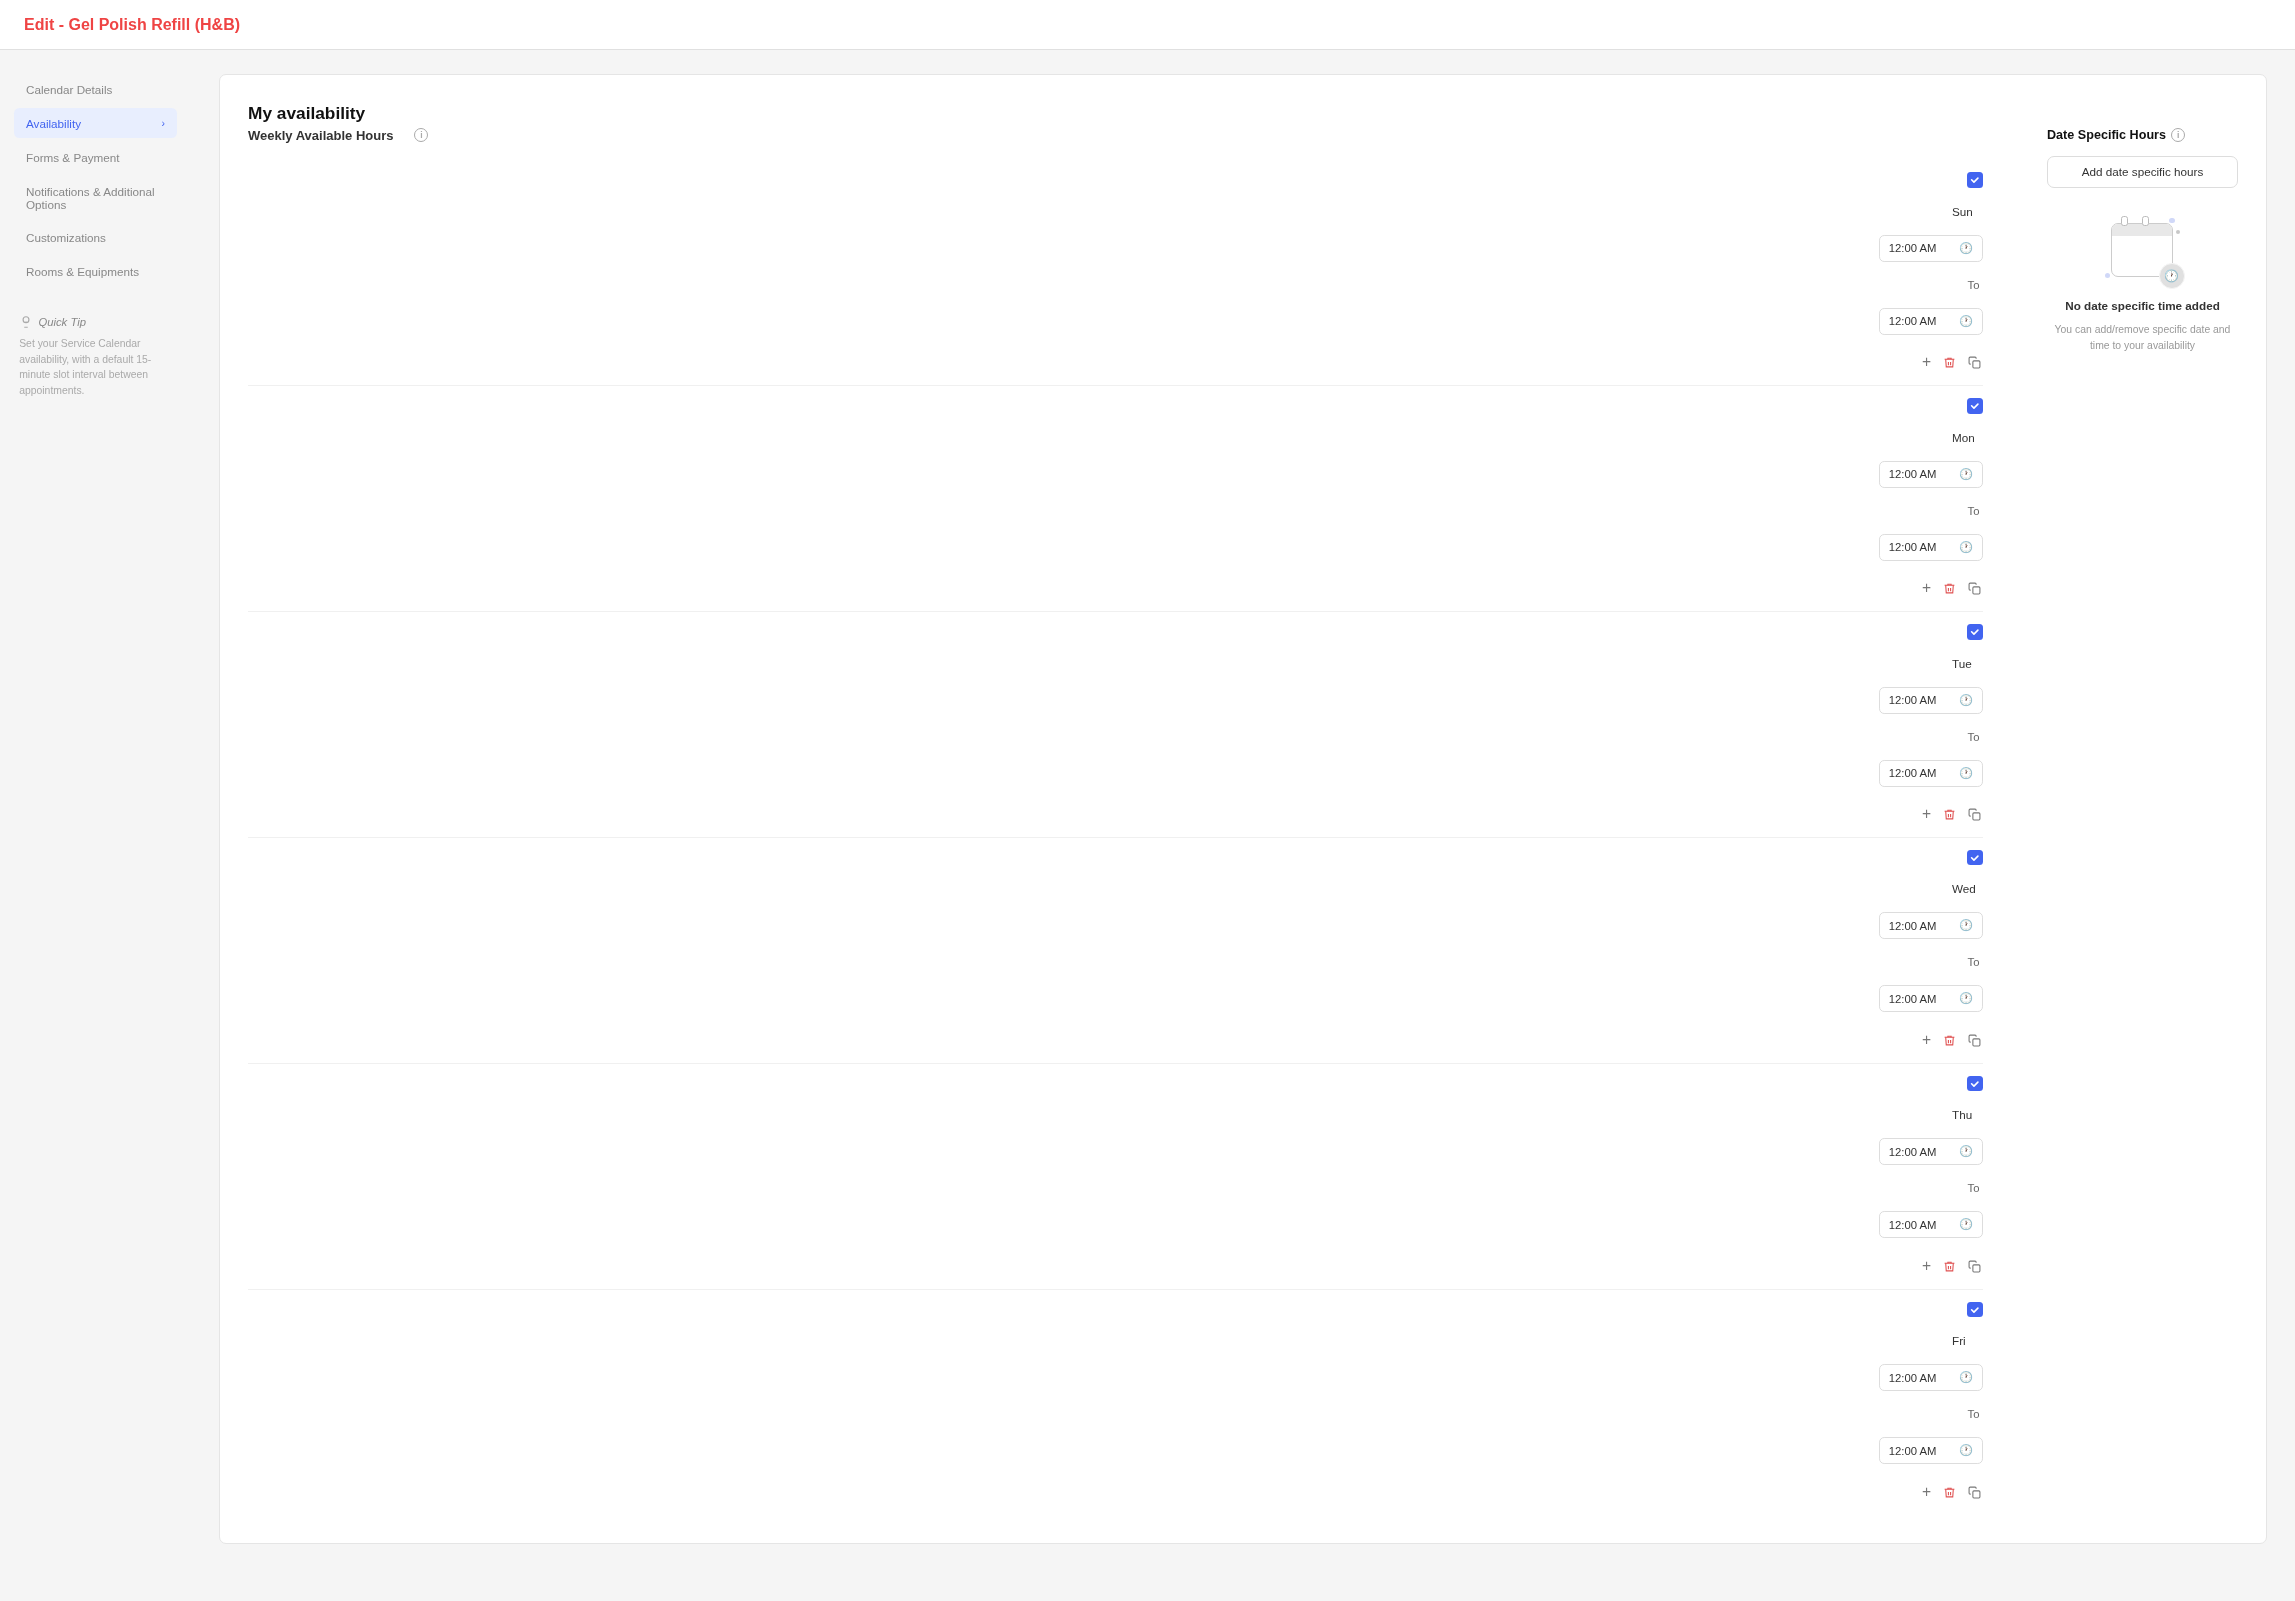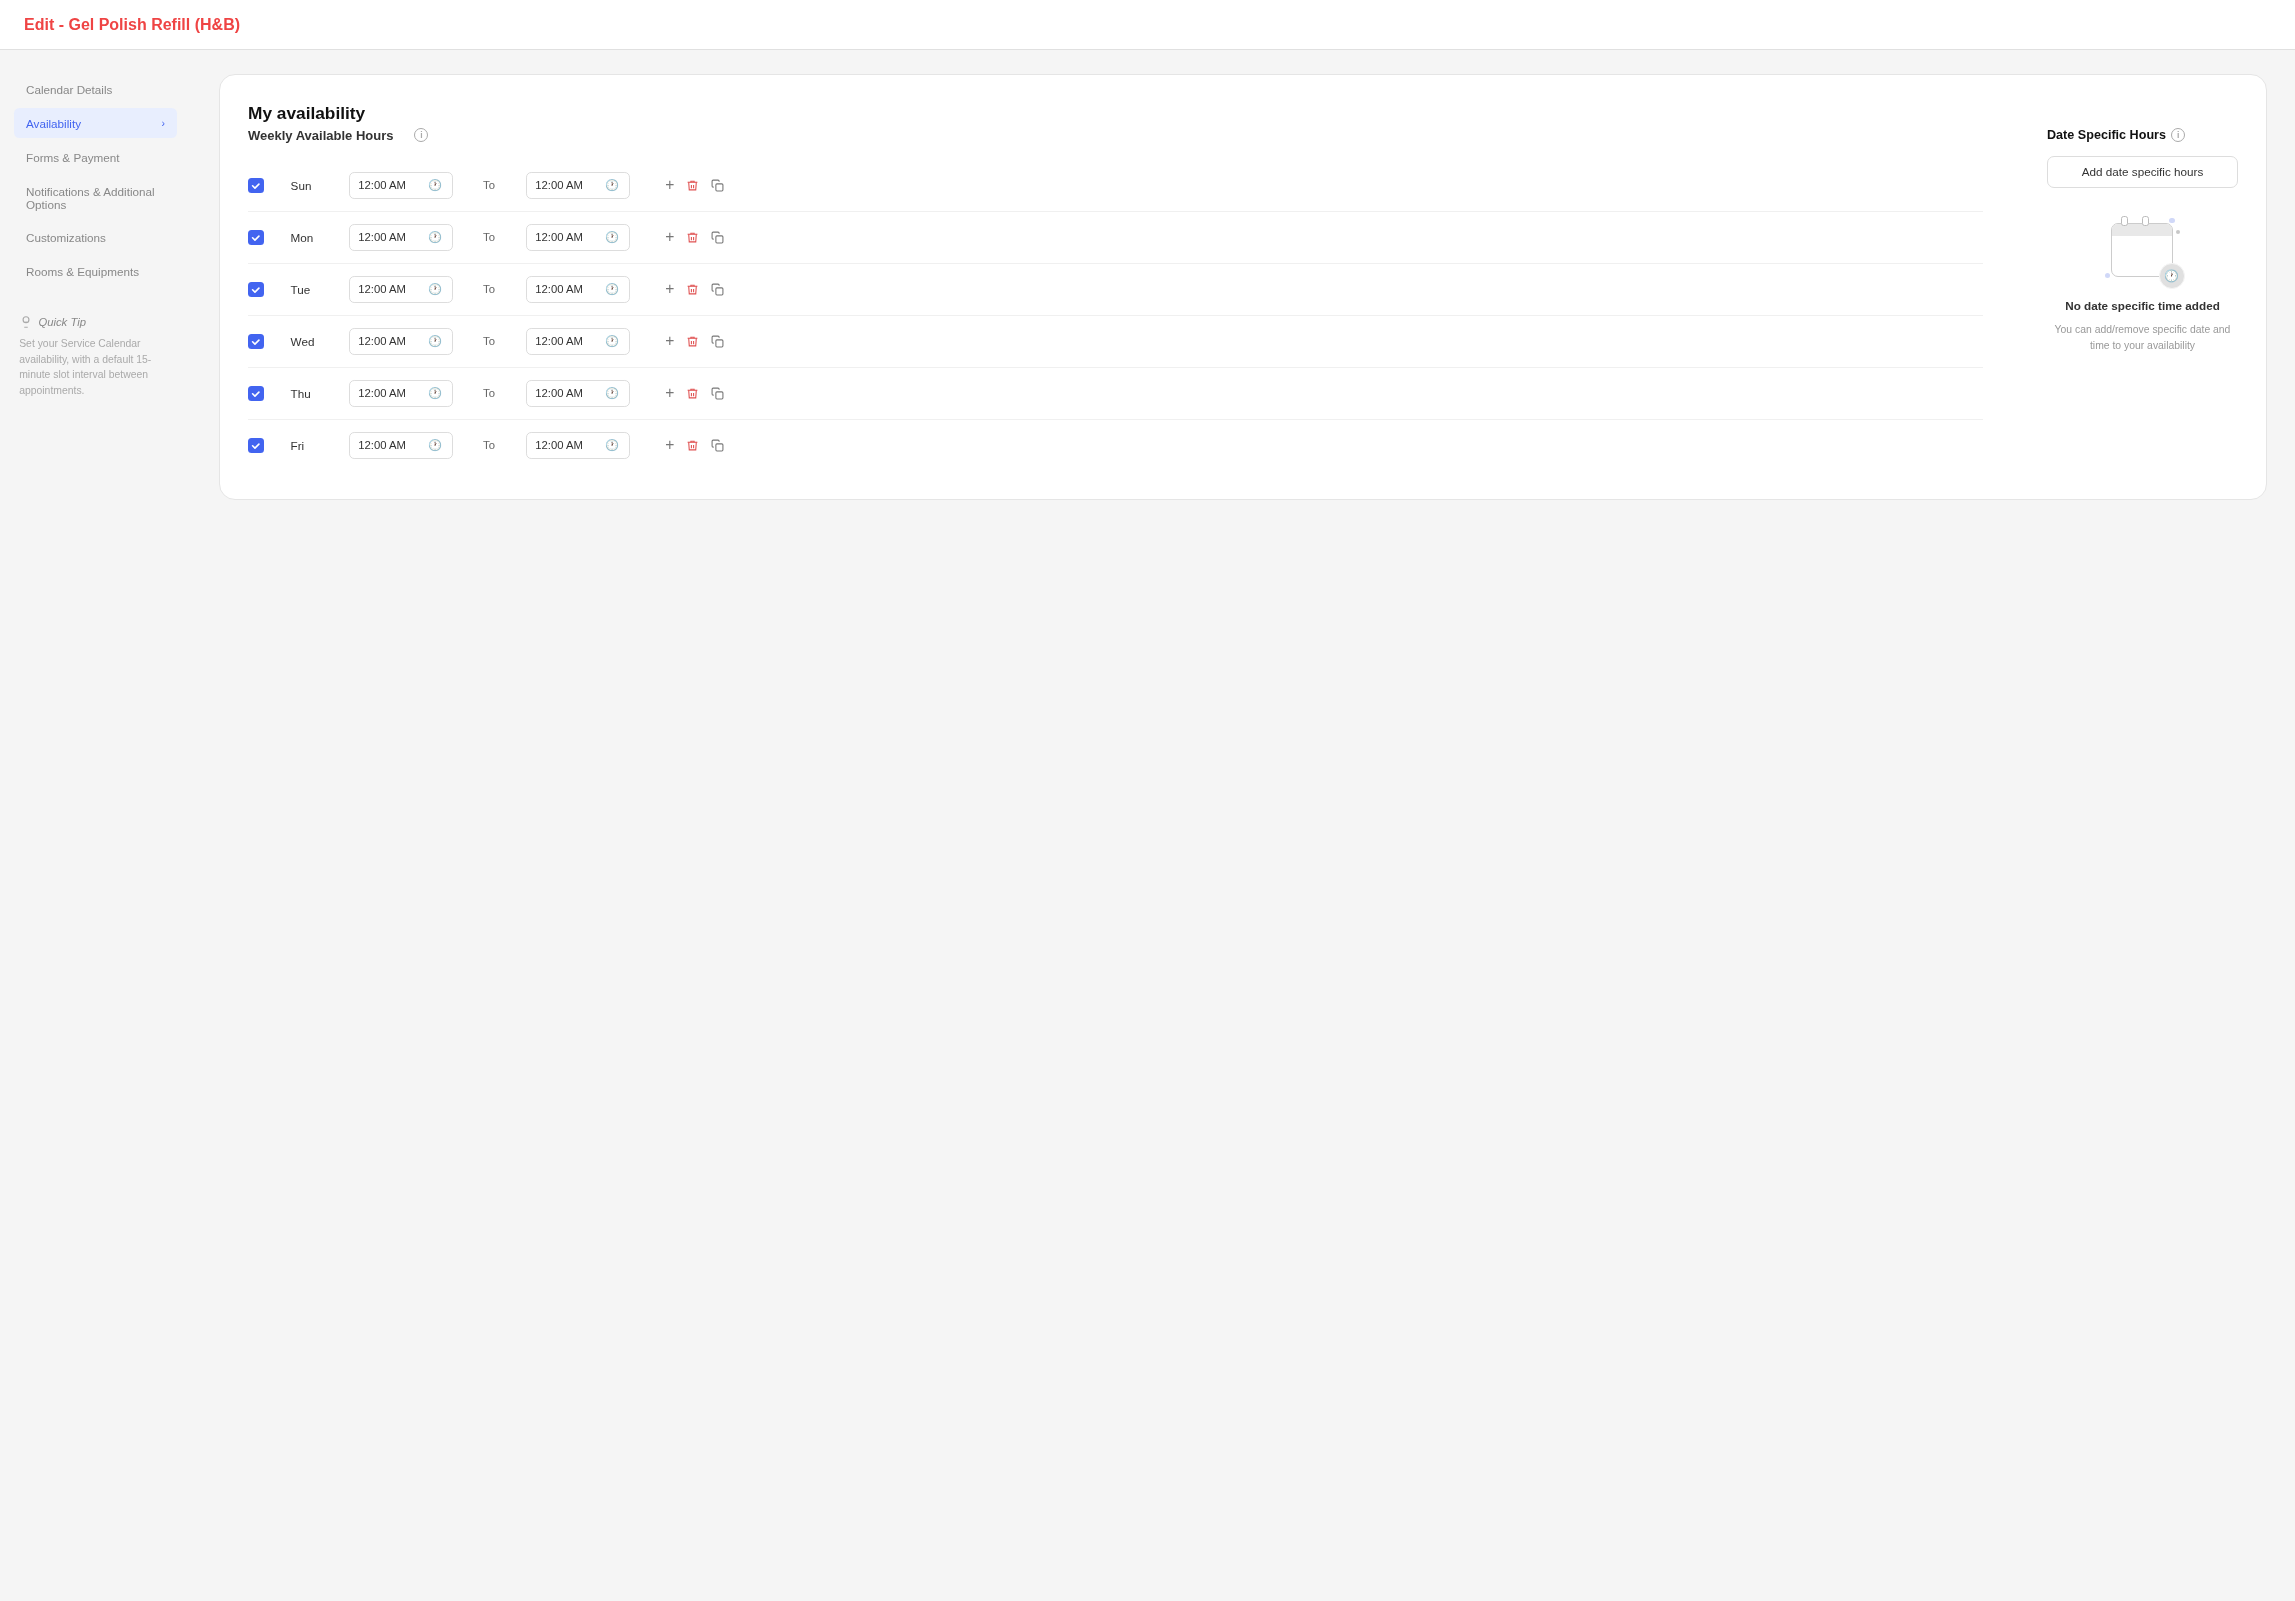"My availability" .content-card { border-radius: 16px -> 7px }
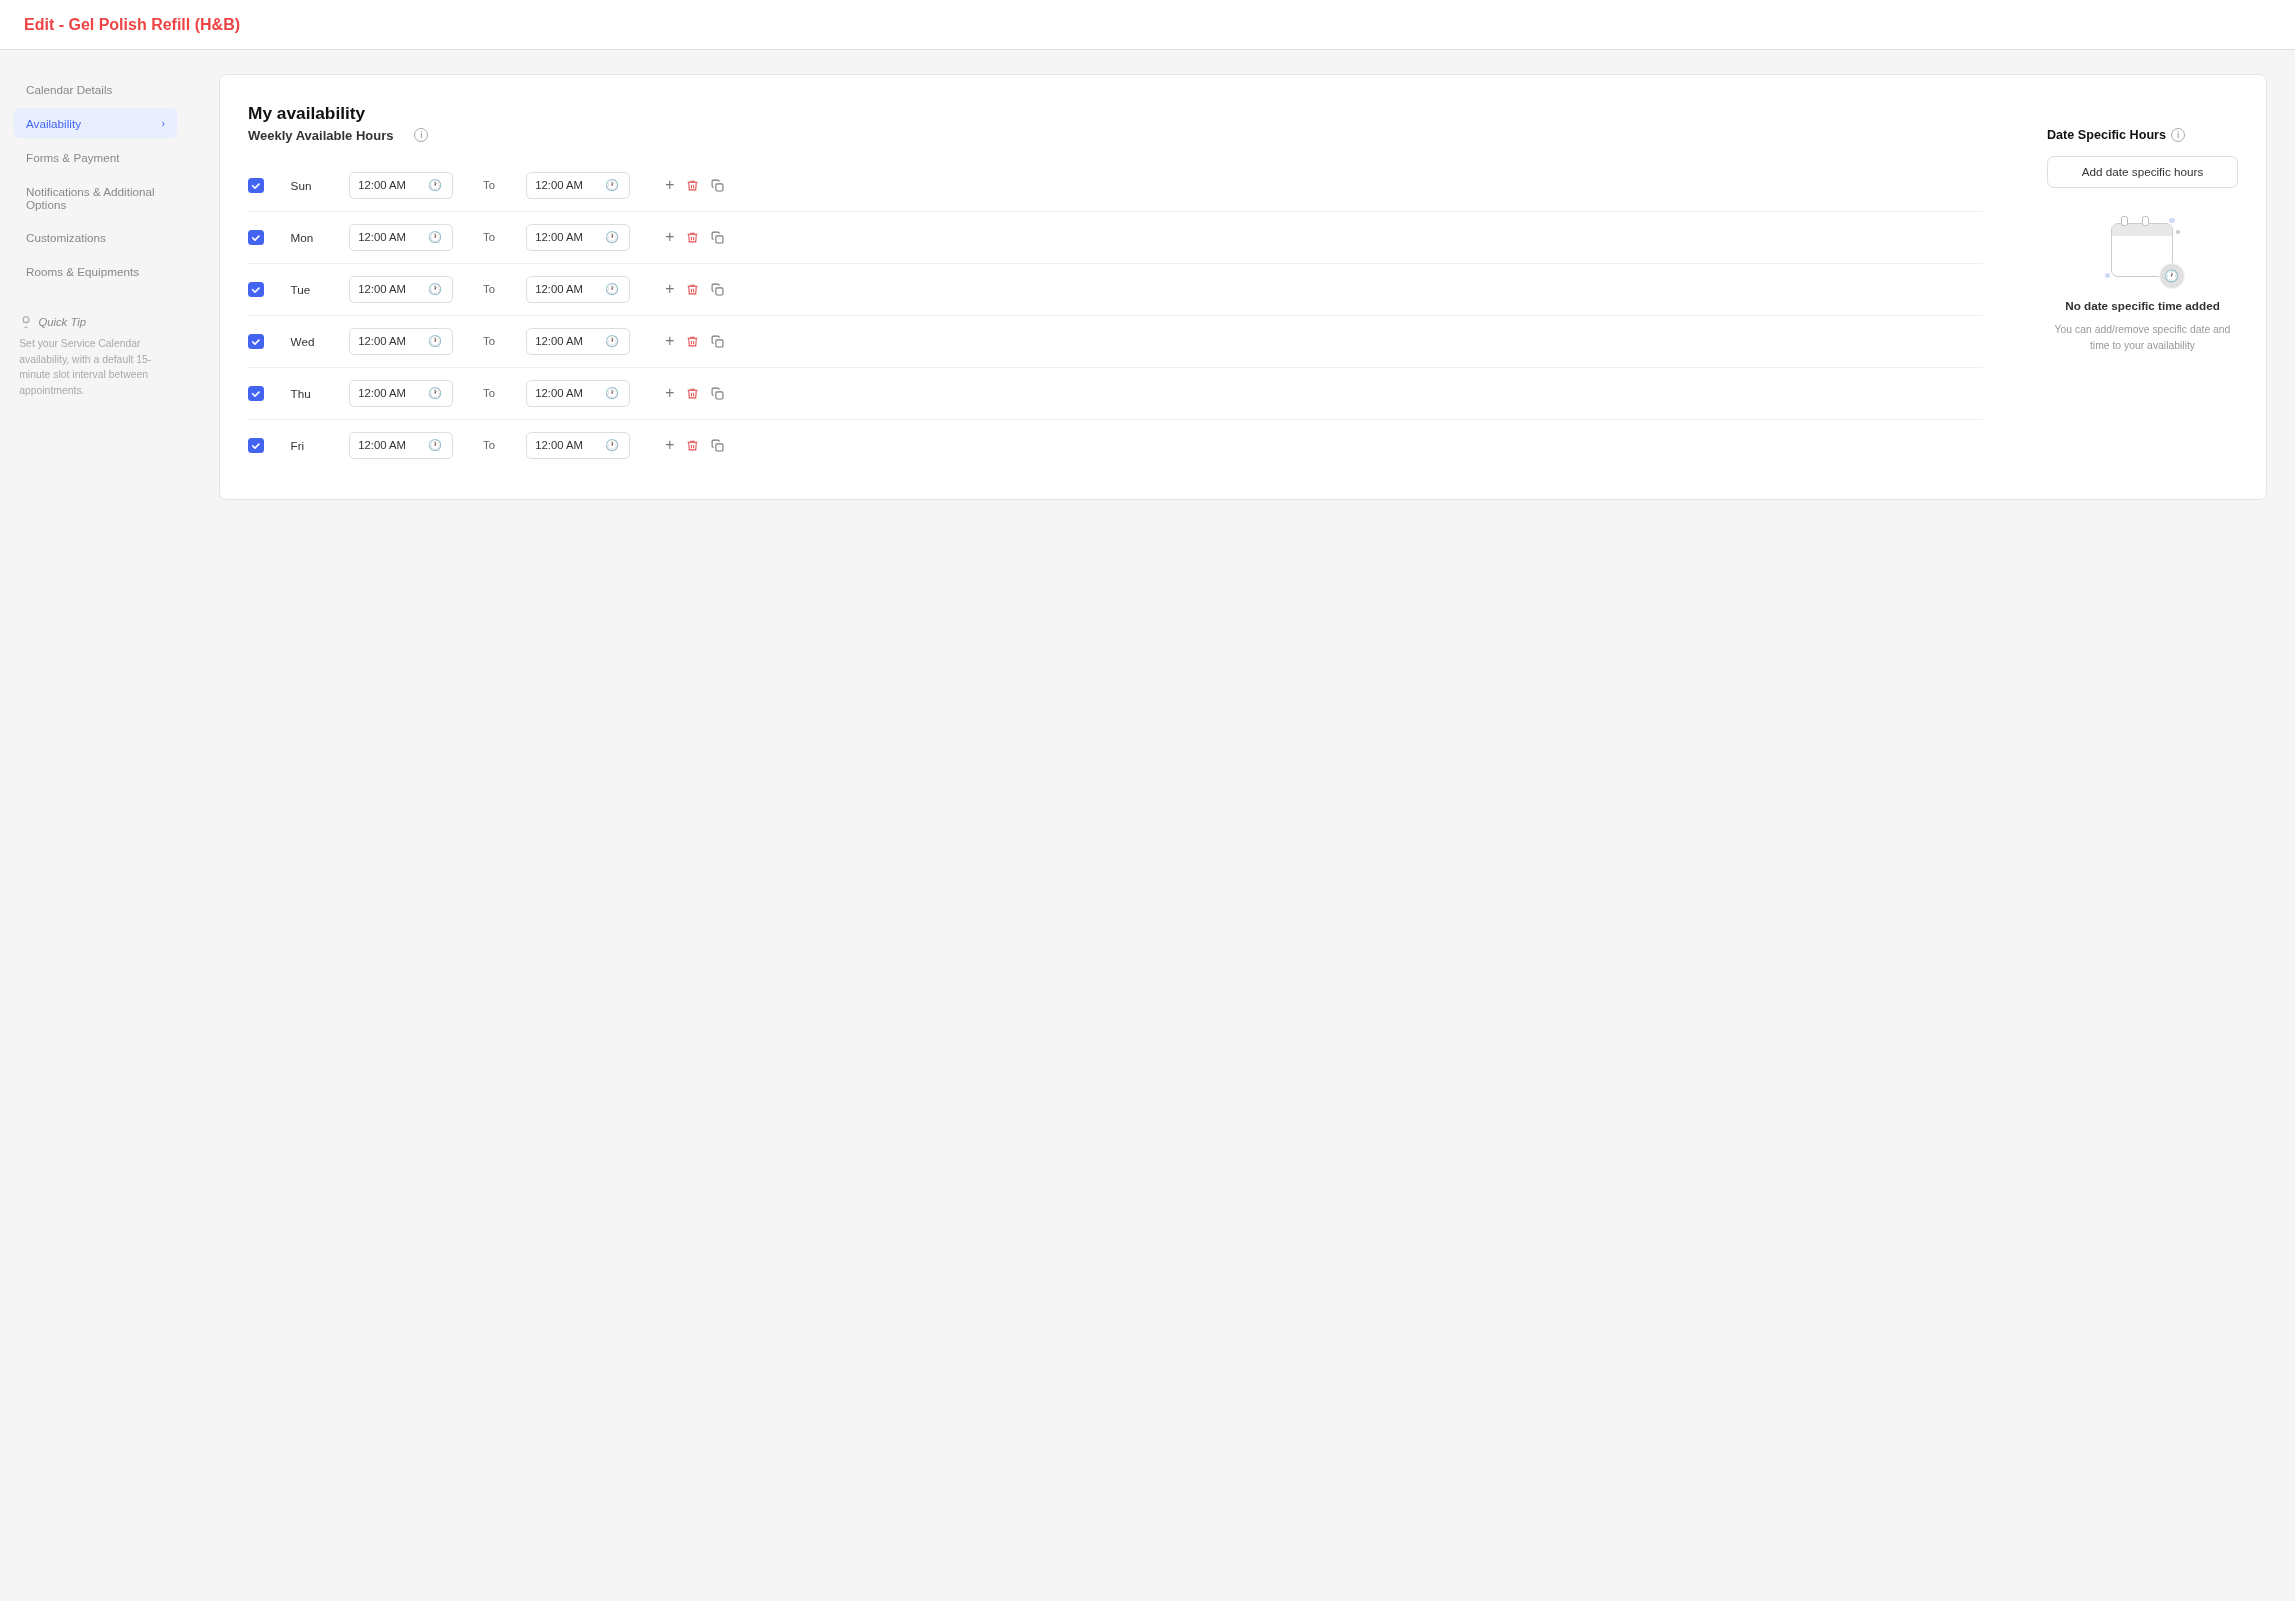"Sun" .day-row { align-items: center -> flex-end; flex-direction: none -> column; gap: 27px -> 17px }
